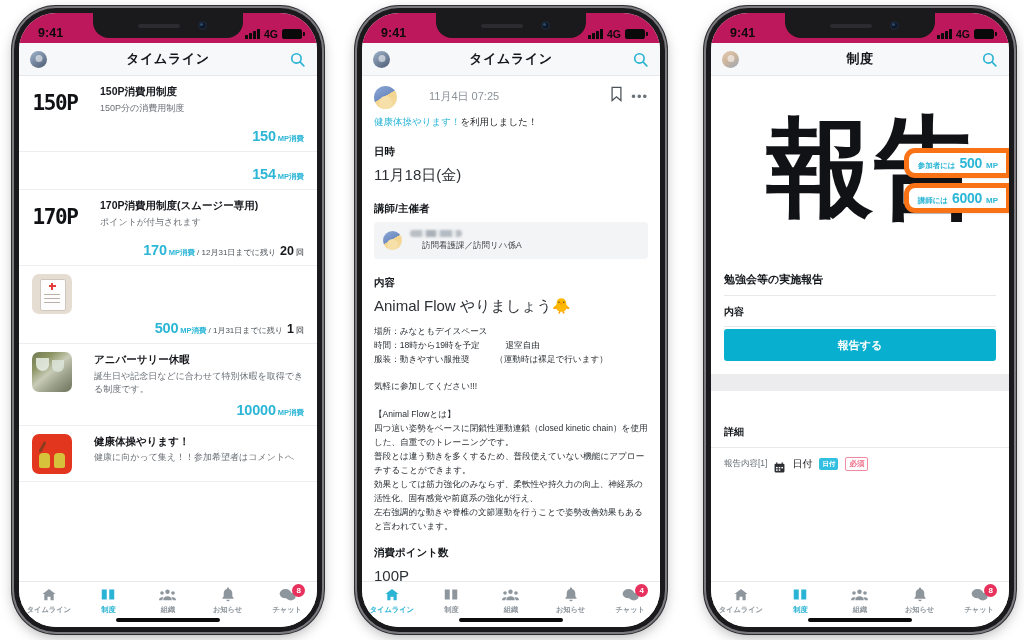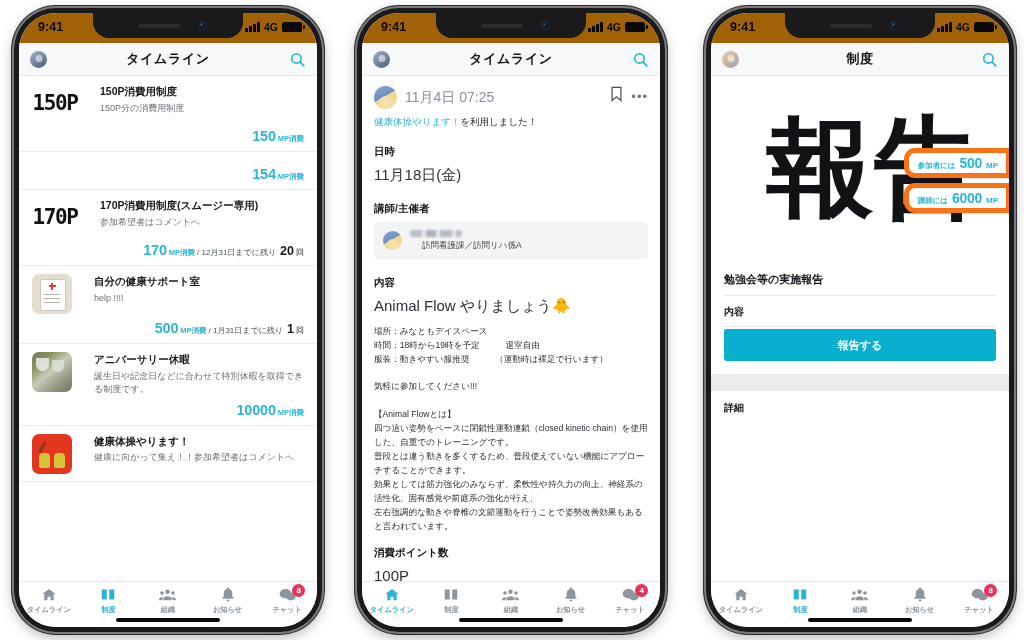"9:41" .statusbar { align-items: center -> flex-end; background: #a16207 -> #be185d }
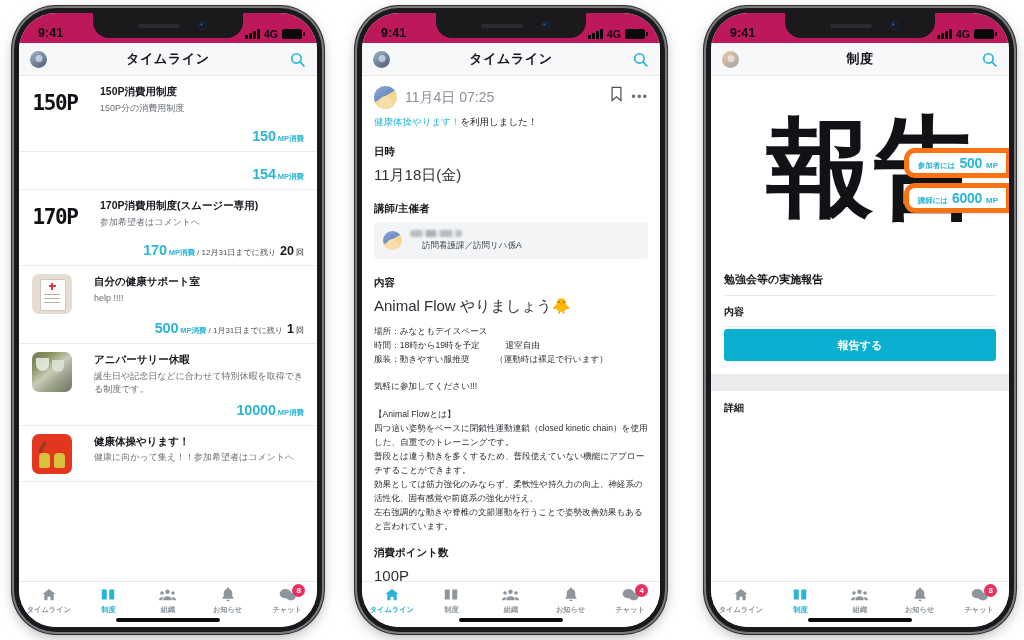"11月4日 07:25" .post-date { font-size: 14px -> 11px; margin-left: none -> 24px }
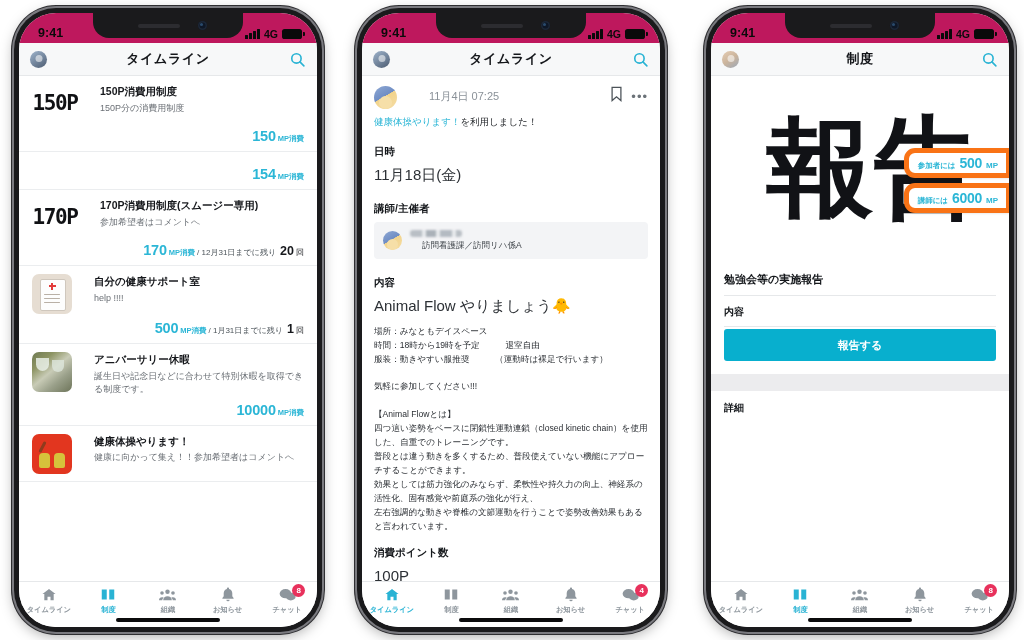"参加希望者はコメントへ" div.li-desc { text: 参加希望者はコメントへ -> ポイントが付与されます }
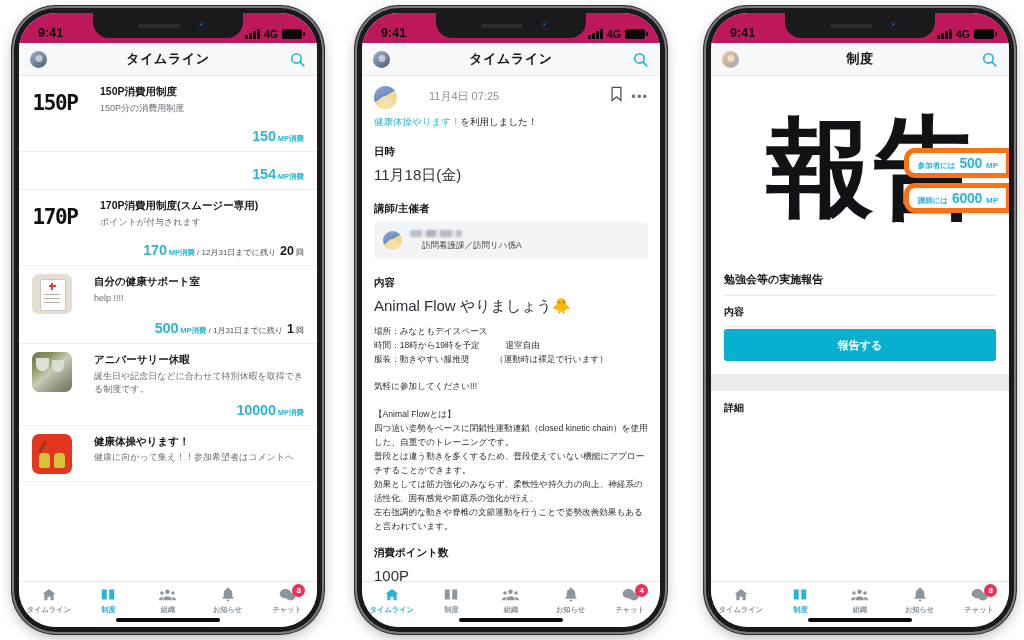"自分の健康サポート室" div.li-texts { html: <div> <div>自分の健康サポート室</div> <div>help !!!!</div> </div> -> none }
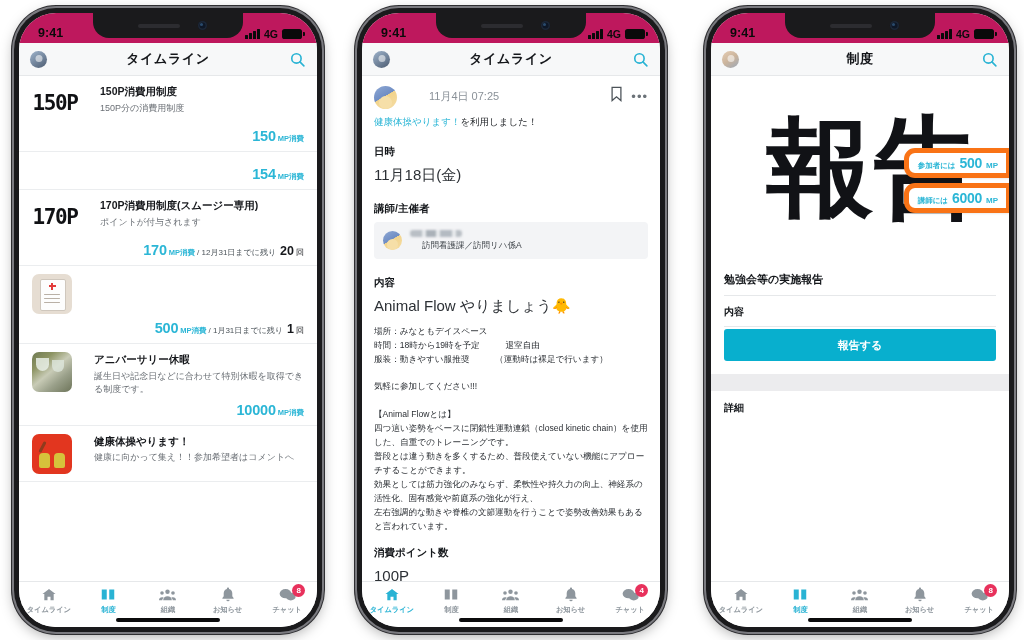"詳細" .p3-h2 { margin-top: none -> 24px }
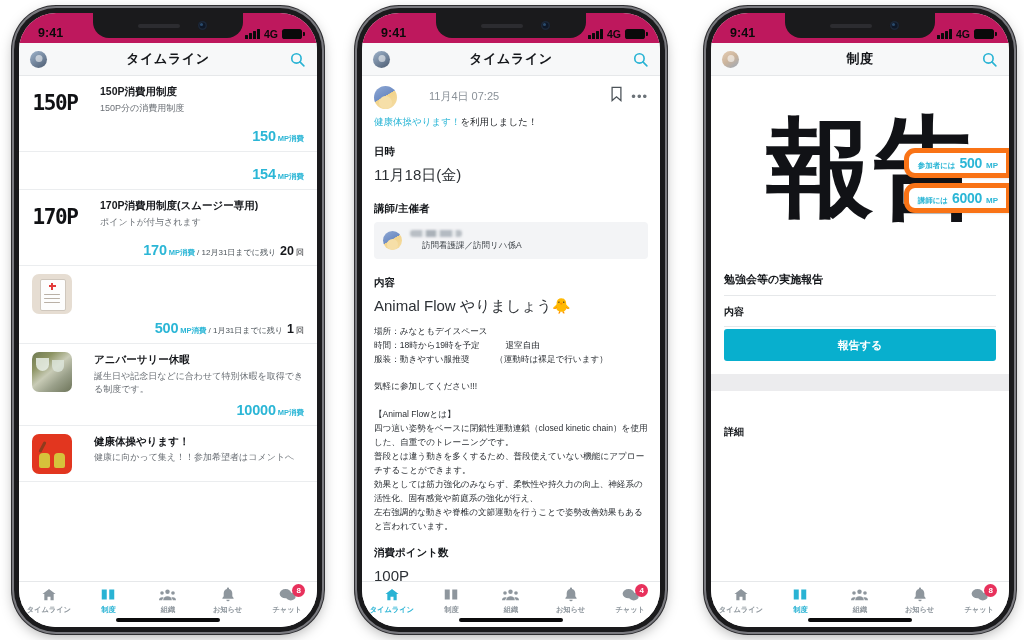"報告内容[1]" div.field-row { html: none -> <div> <span>報告内容[1]</span> <span> <svg> <rect></rect> <rect></rect> <g> <rect></rect> <rect></rect> <rect></rect> <rect></rect> <rect></rect> </g> <rect></rect> <rect></rect> </svg> </span> <span>日付</span> <span>日付</span> <span>必須</span> </div> }
